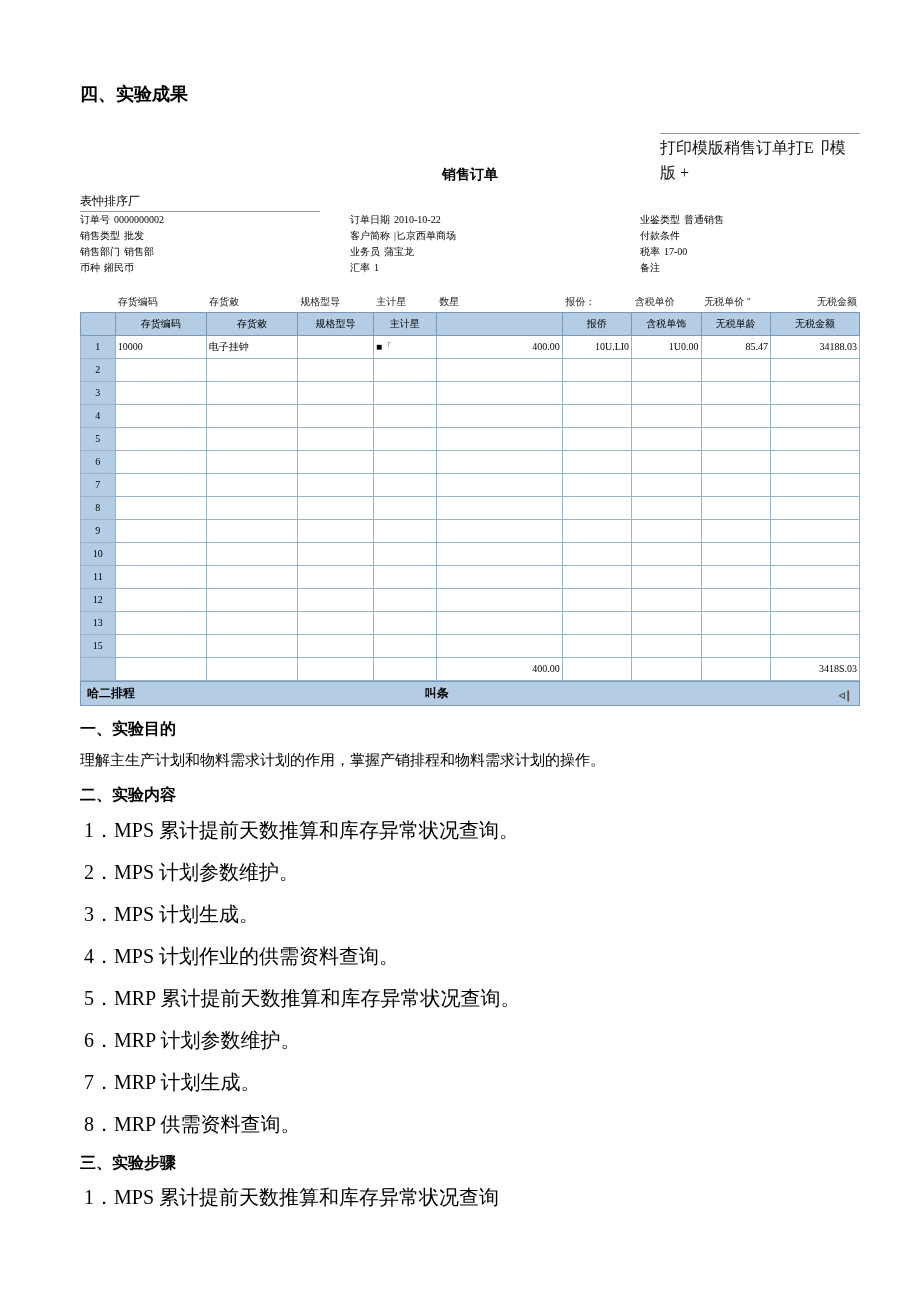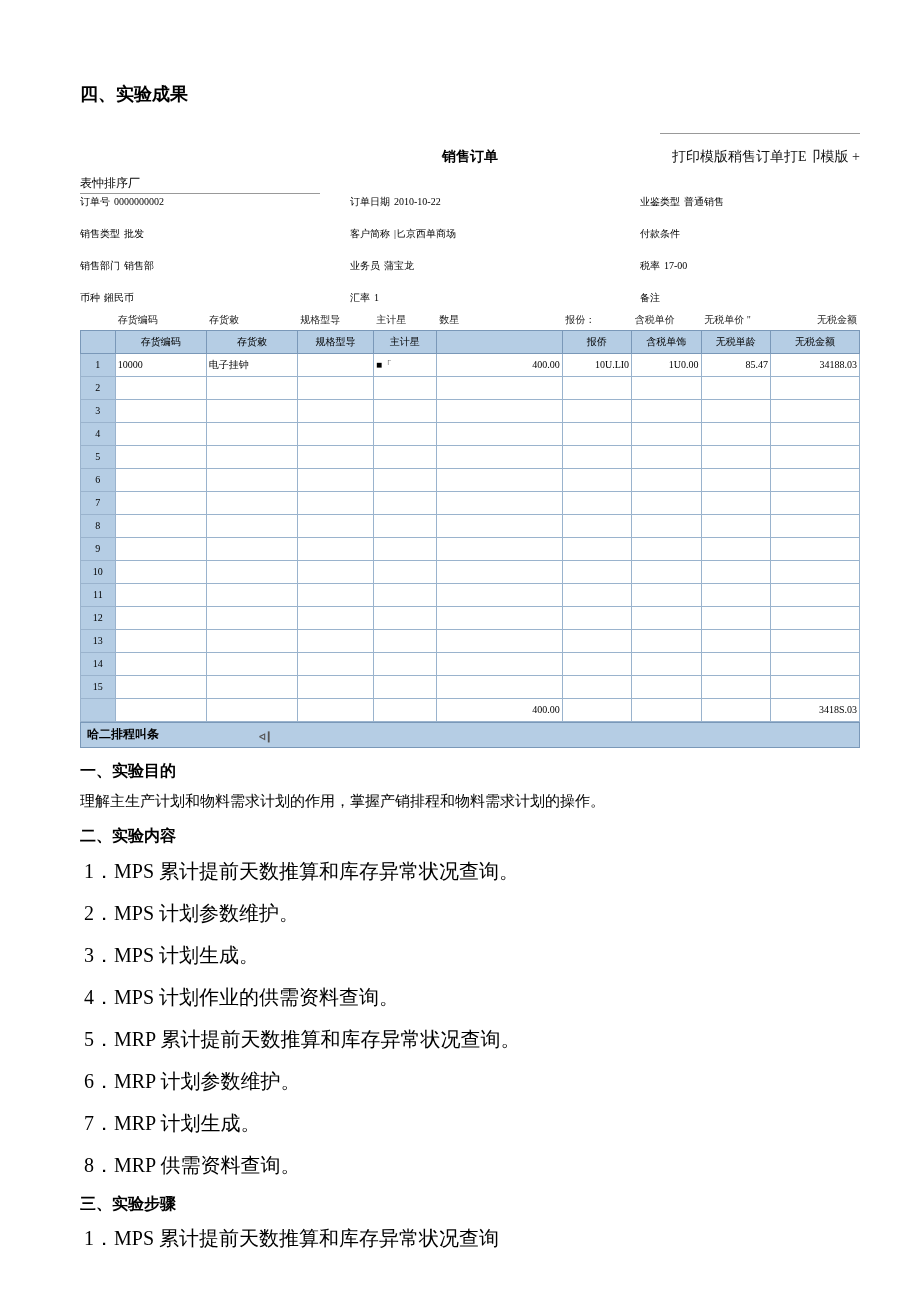"打印模版稍售订单打E卩模版 +" .print-info { font-size: 14px -> 16px; padding-top: 12px -> 1px; text-align: right -> none }
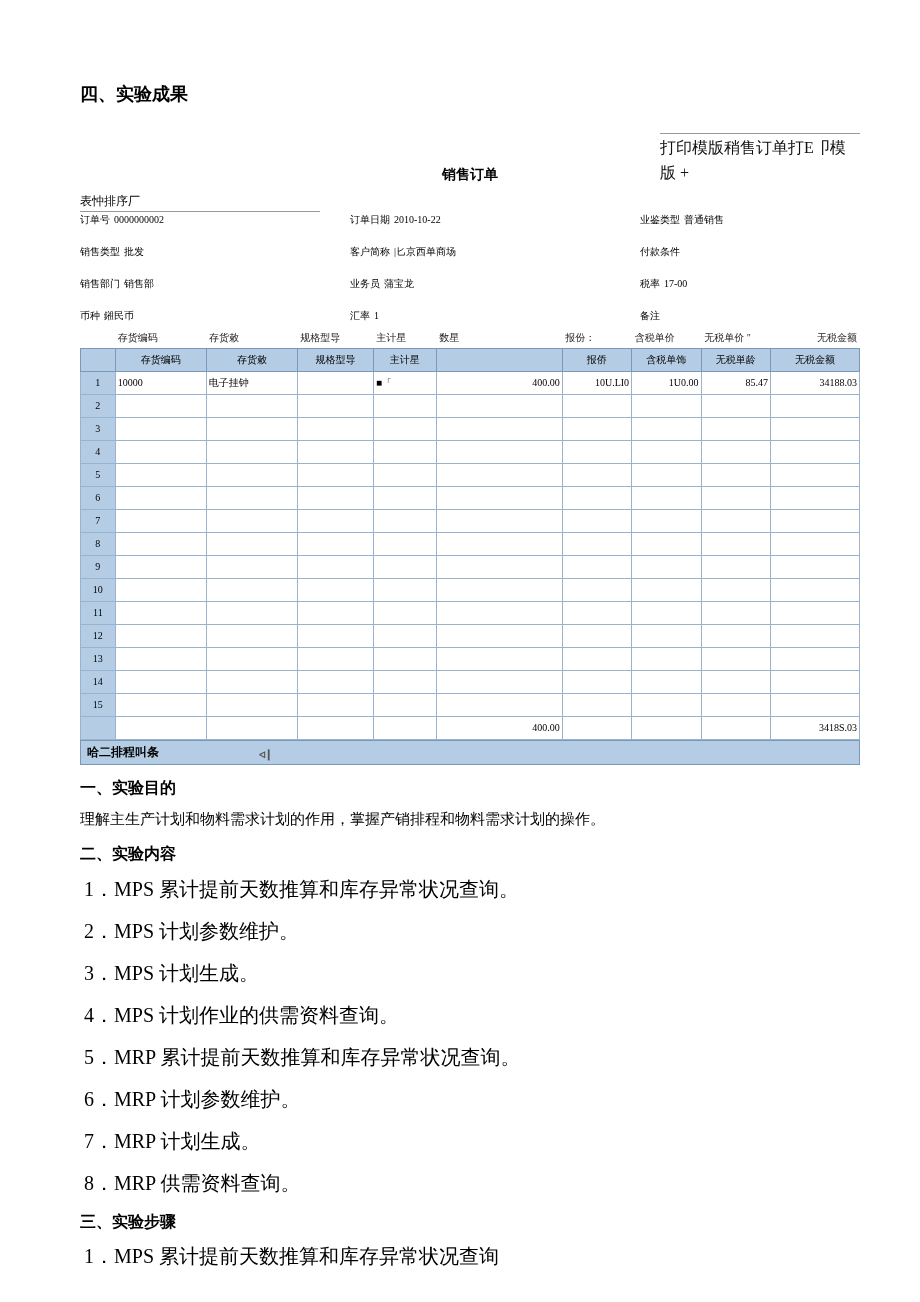"订单号" .info-grid { margin-bottom: 4px -> 16px; row-gap: 16px -> 0 }
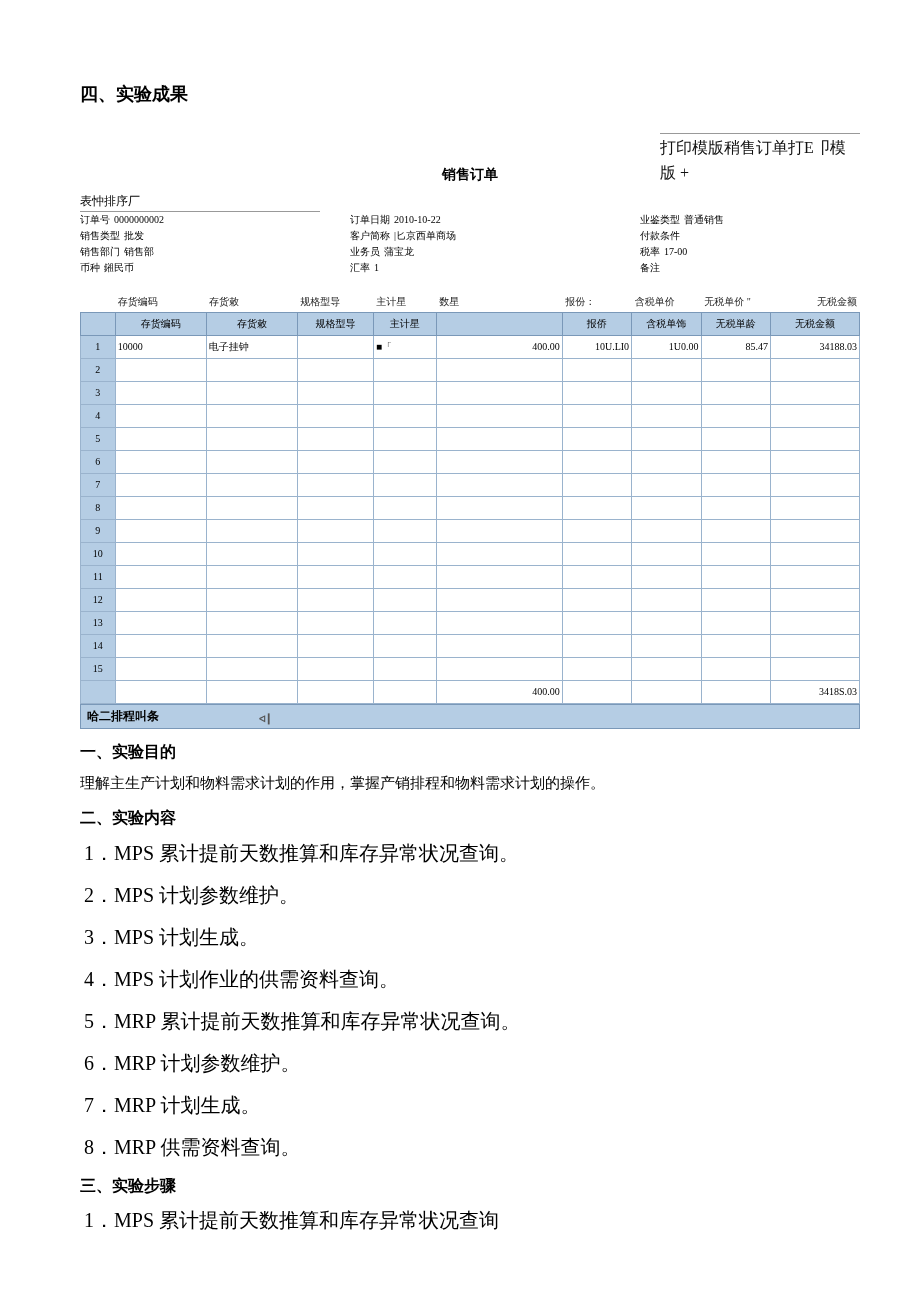"14" tr.data-row { html: <tr> <td>14</td> <td></td> <td></td> <td></td> <td></td> <td></td> <td></td> <td></td> <td></td> <td></td> </tr> -> none }
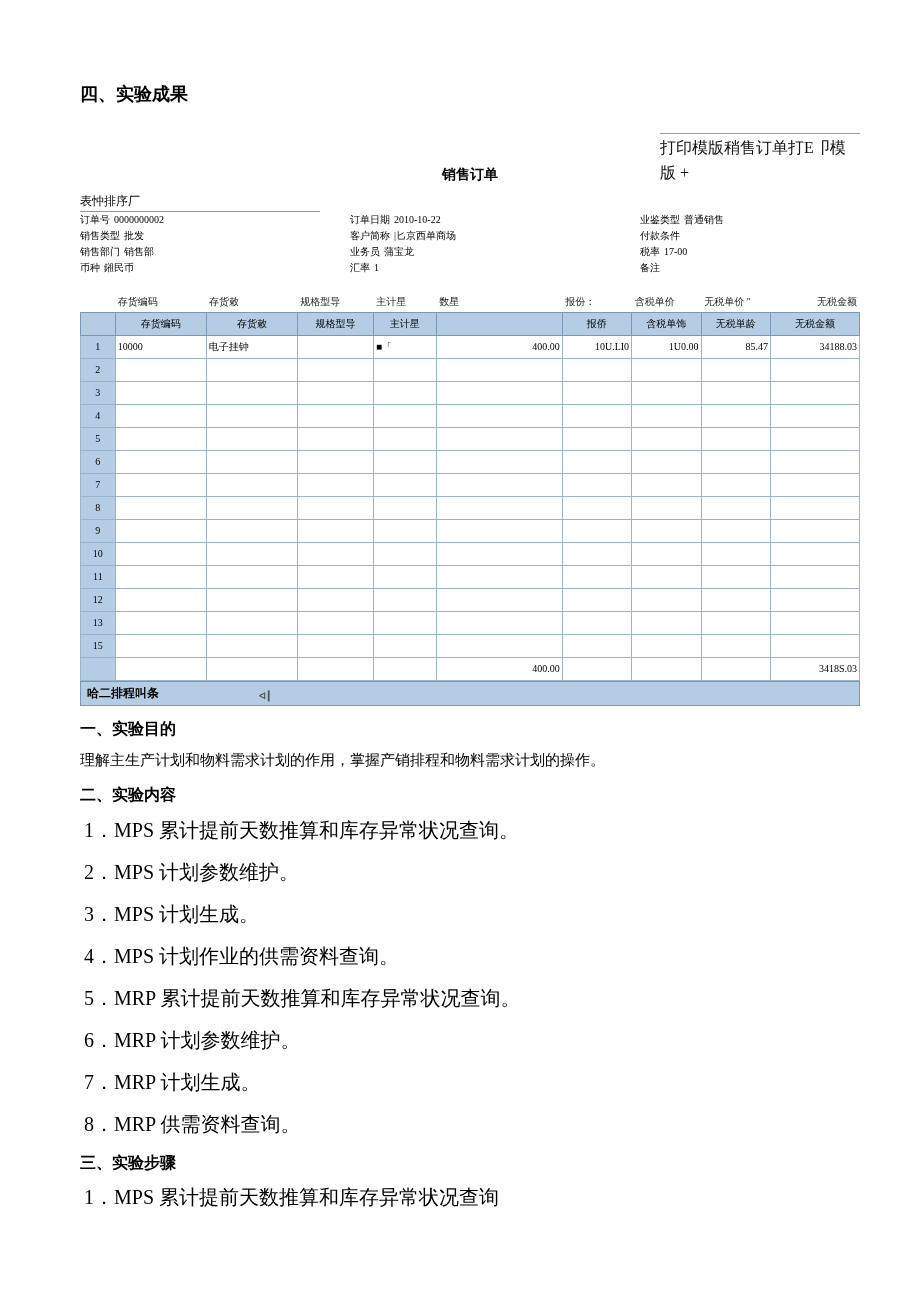"哈二排程" .footer-bar { justify-content: flex-start -> space-between }
